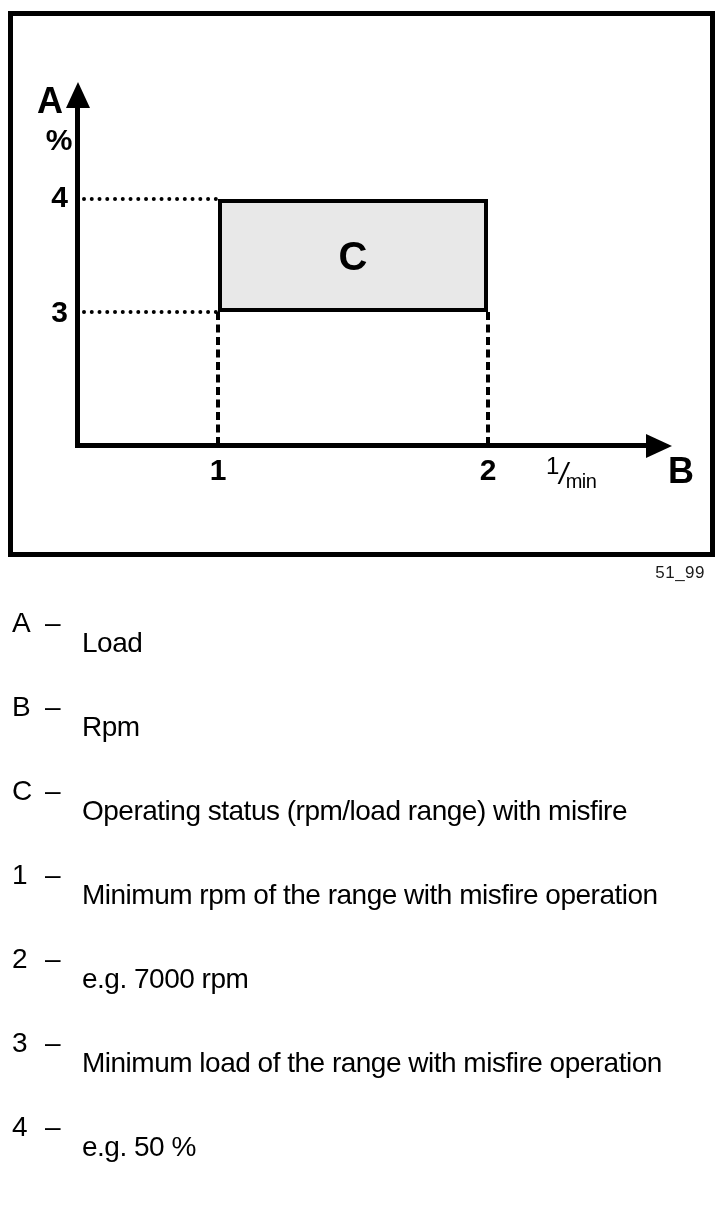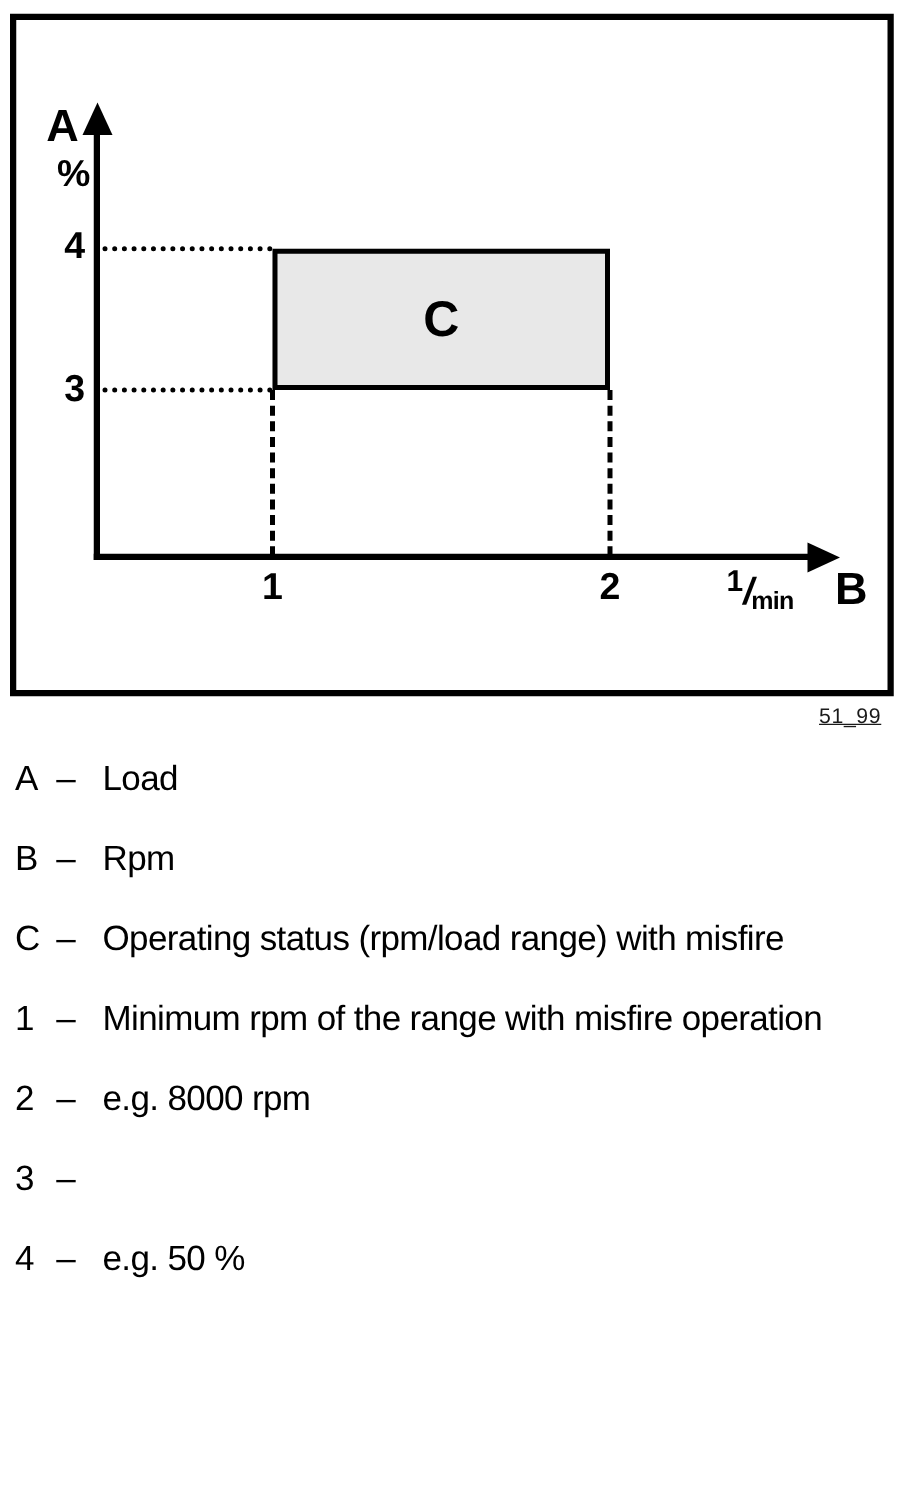"1/min" .x-axis-unit { font-weight: bold -> normal; left: 546px -> 533px; text-align: right -> left }
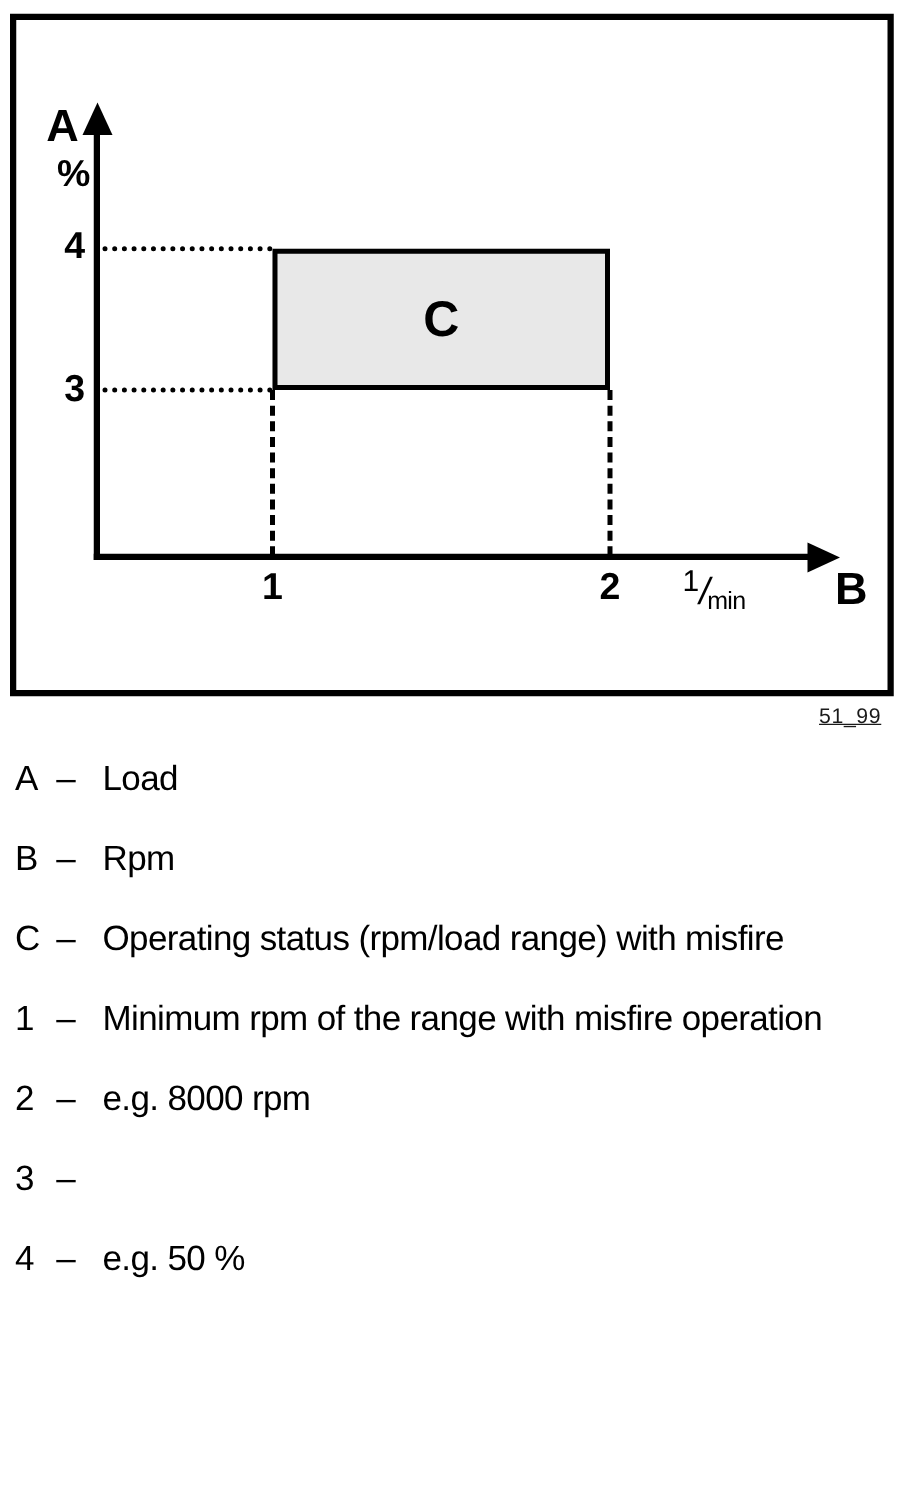"51_99" .figure-number { text-decoration: underline -> none }
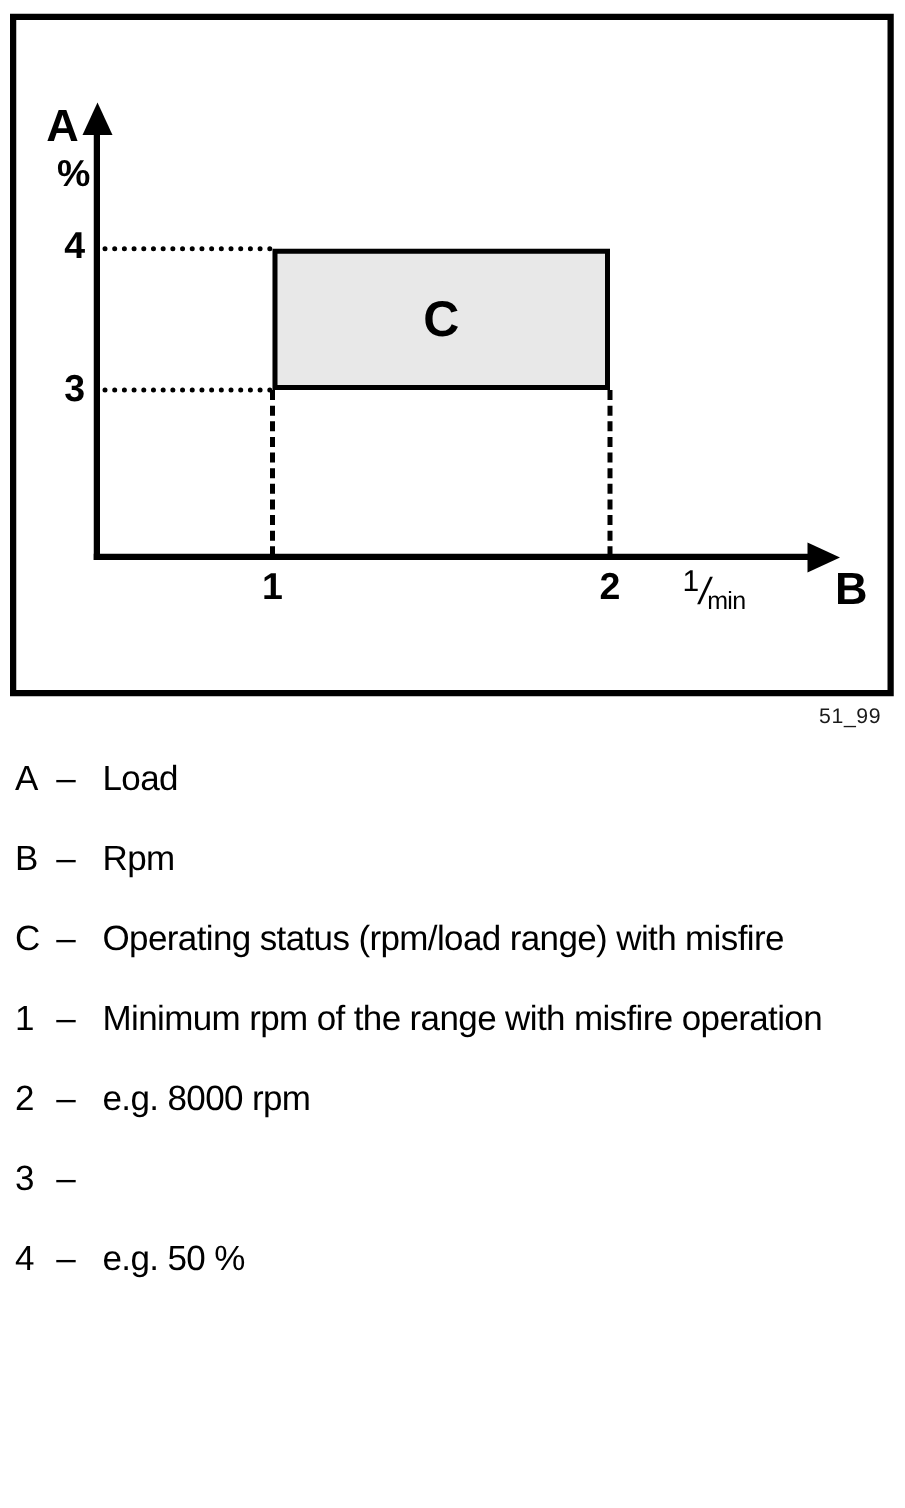"Load" .legend-line { margin-top: none -> 20px }
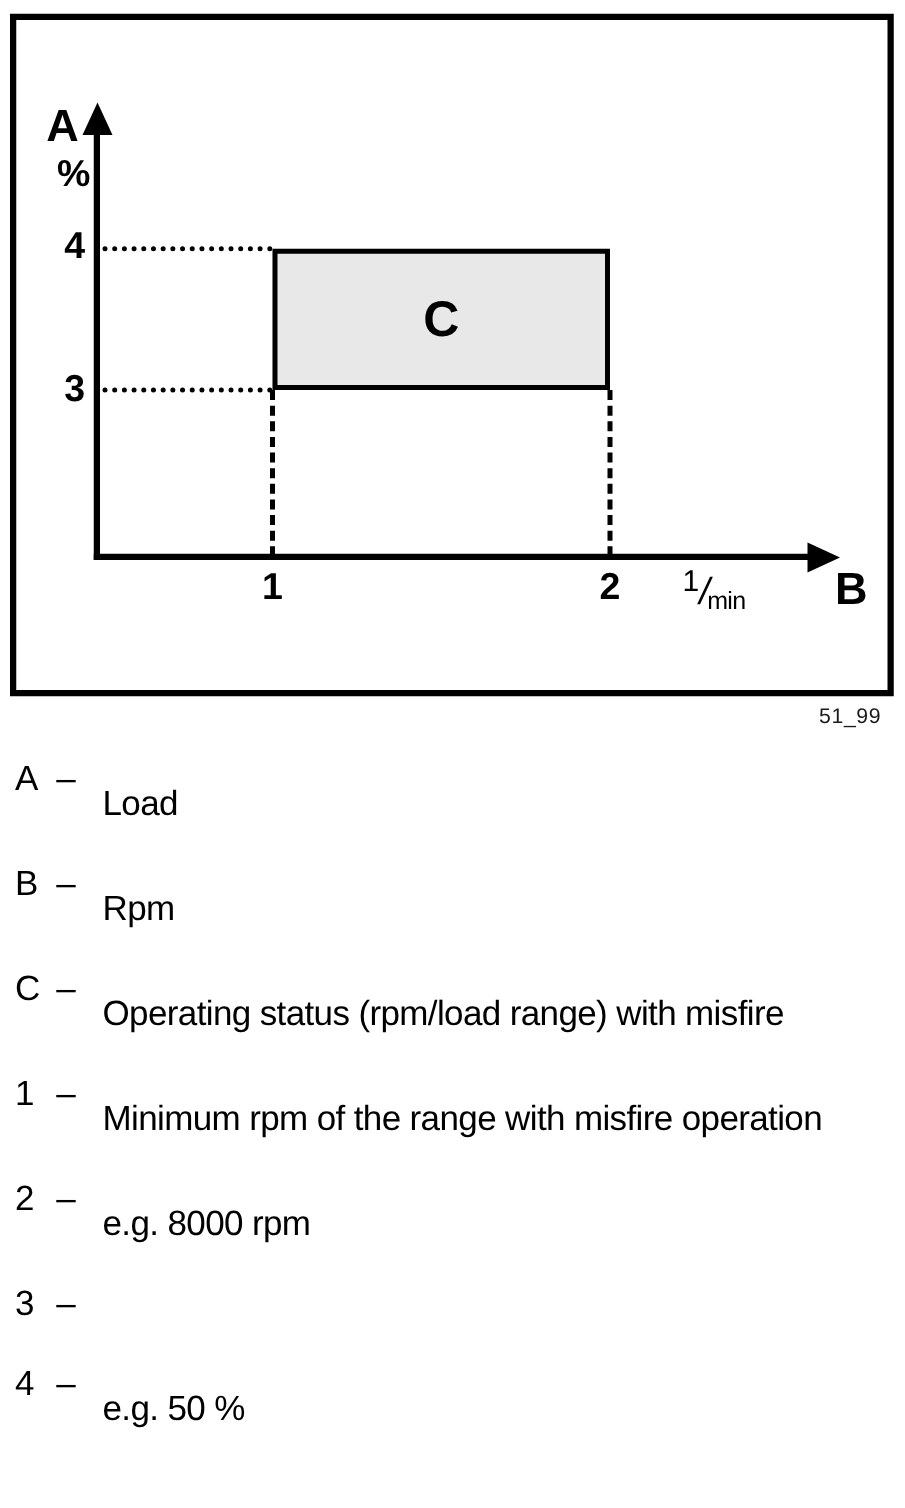"e.g. 8000 rpm" div.legend-line { text: 8000 -> 7000 }
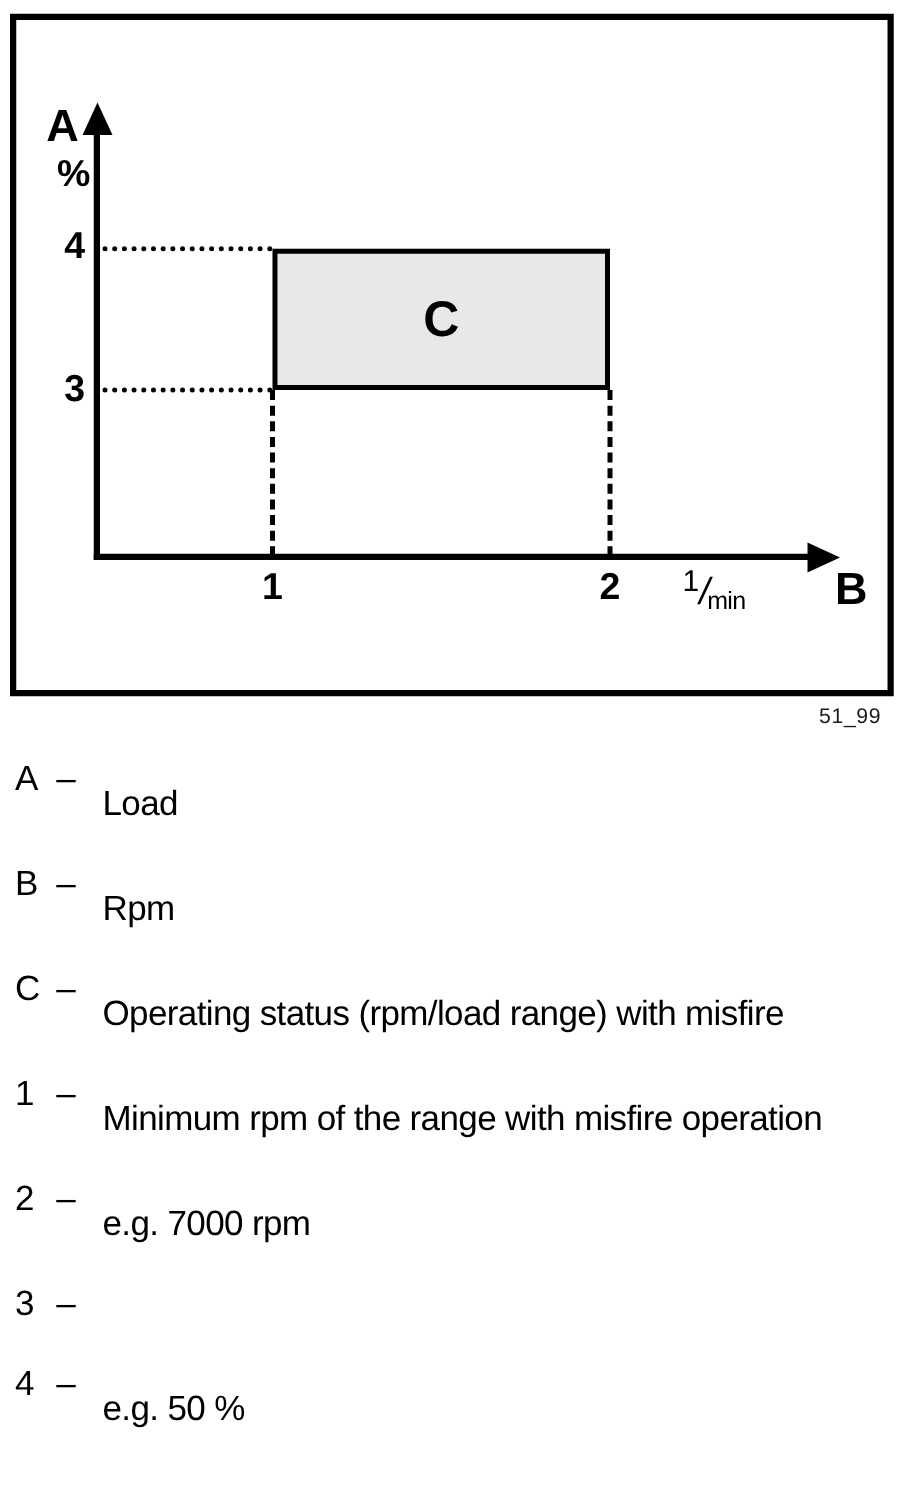"Minimum load of the range" div.legend-line { html: none -> <div>Minimum load of the range with misfire operation</div> }
